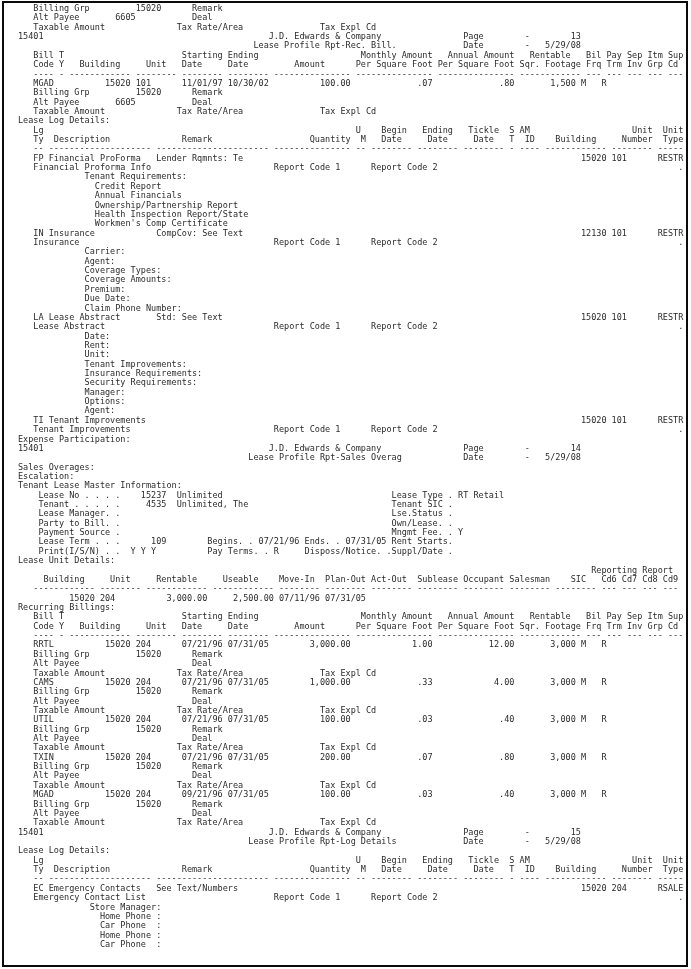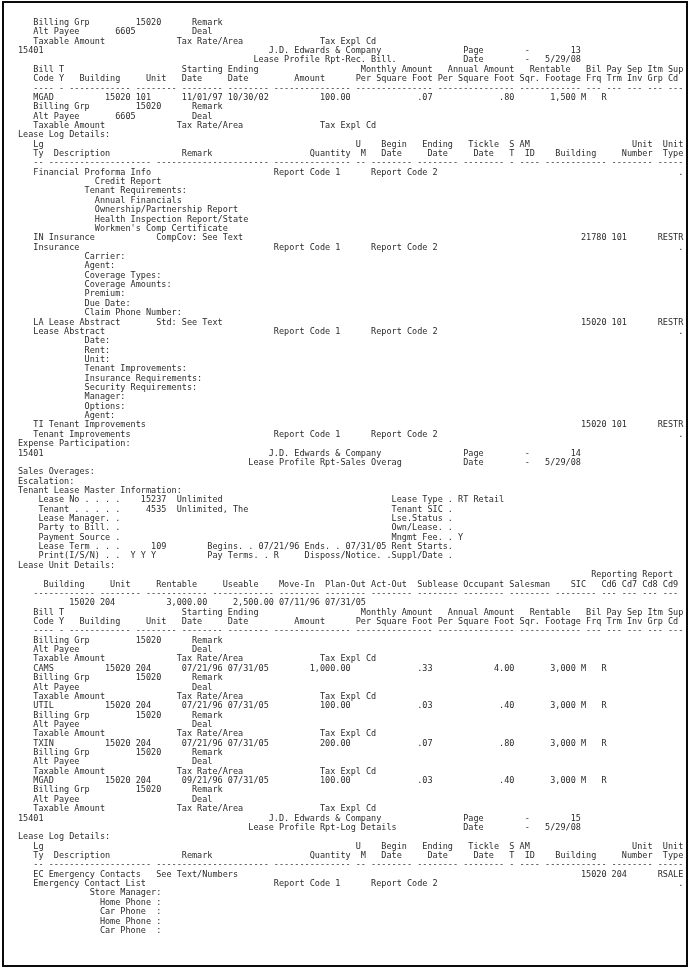"Billing Grp 15020 Remark" .report { top: 18px -> 4px }
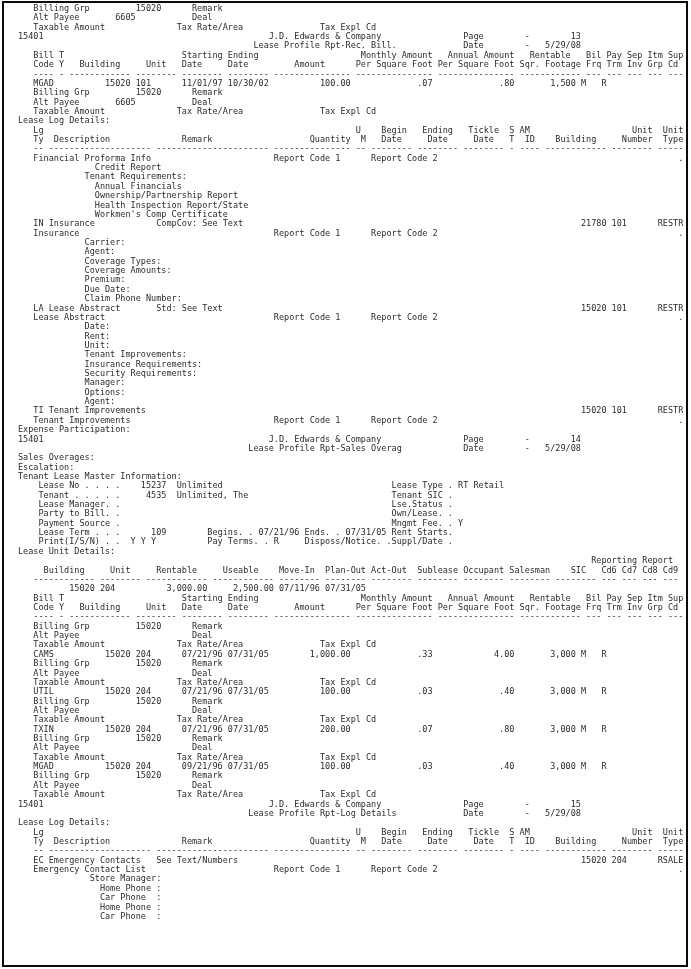"FP Financial ProForma Lender Rqmnts:" div.ln { html: none -> <div> FP Financial ProForma Lender Rqmnts: Te 15020 101 RESTR</div> }
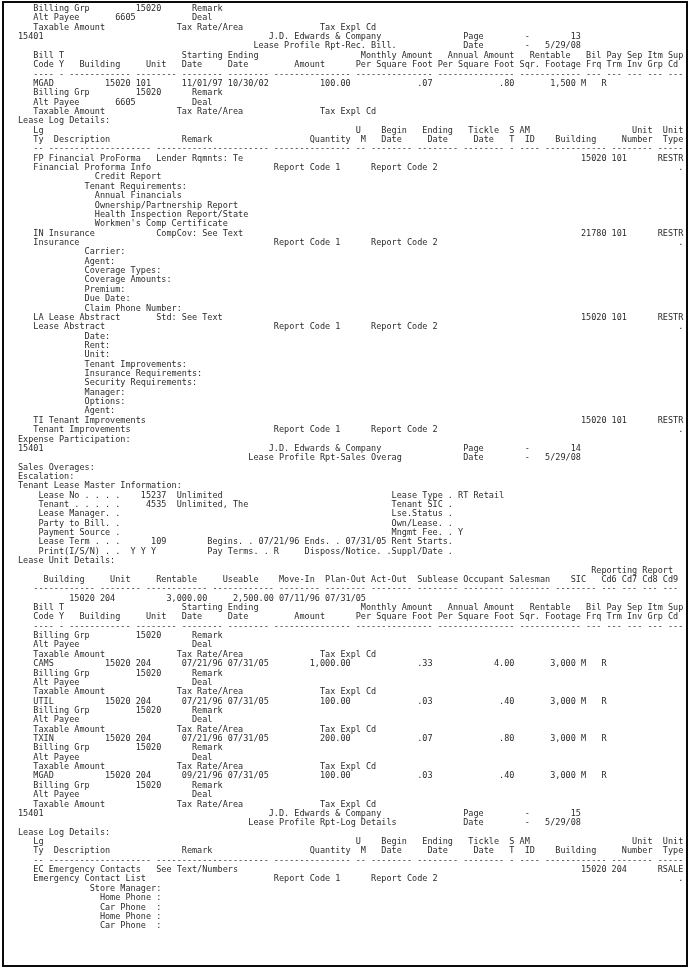"Credit Report" div.ln { order: before "Tenant Requirements:" -> after "Tenant Requirements:" }
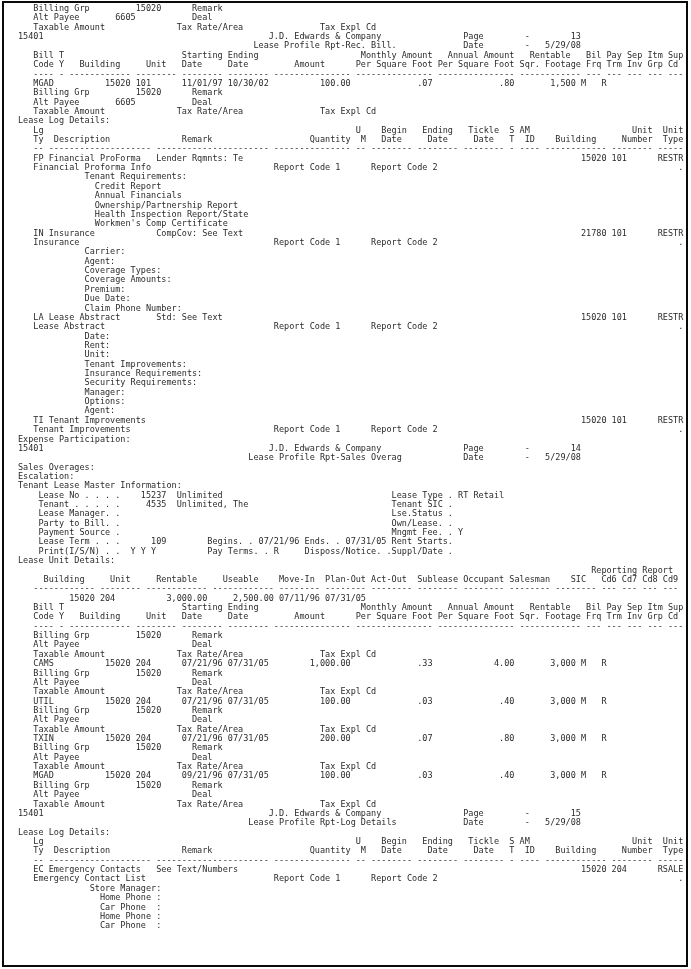"IN Insurance CompCov: See Text" div.ln { text: 21780 101 -> 12130 101 }
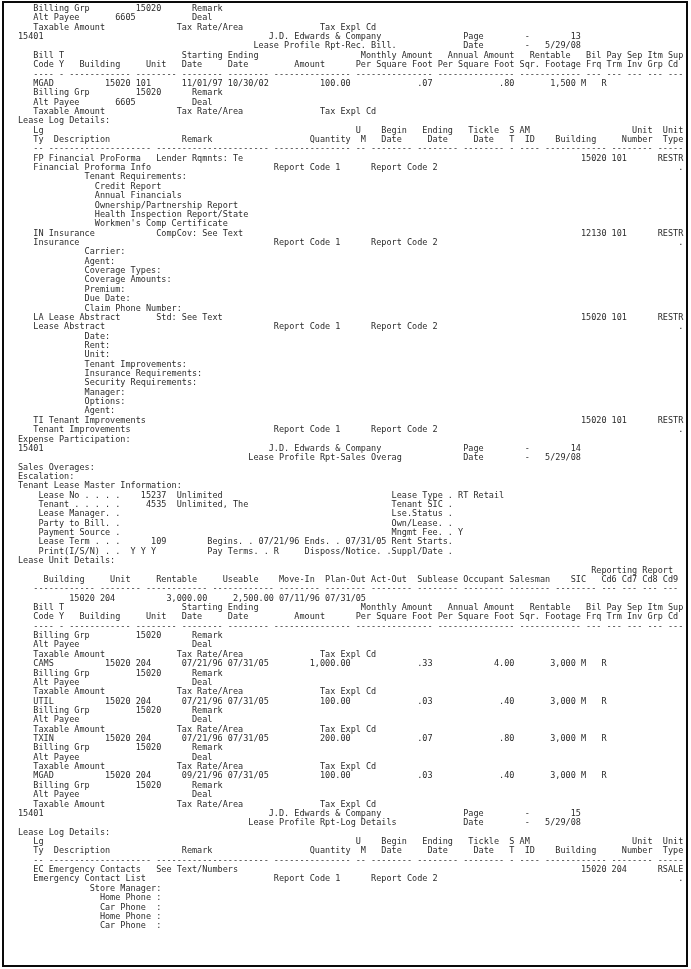"Recurring Billings:" div.ln { html: none -> <div>Recurring Billings:</div> }
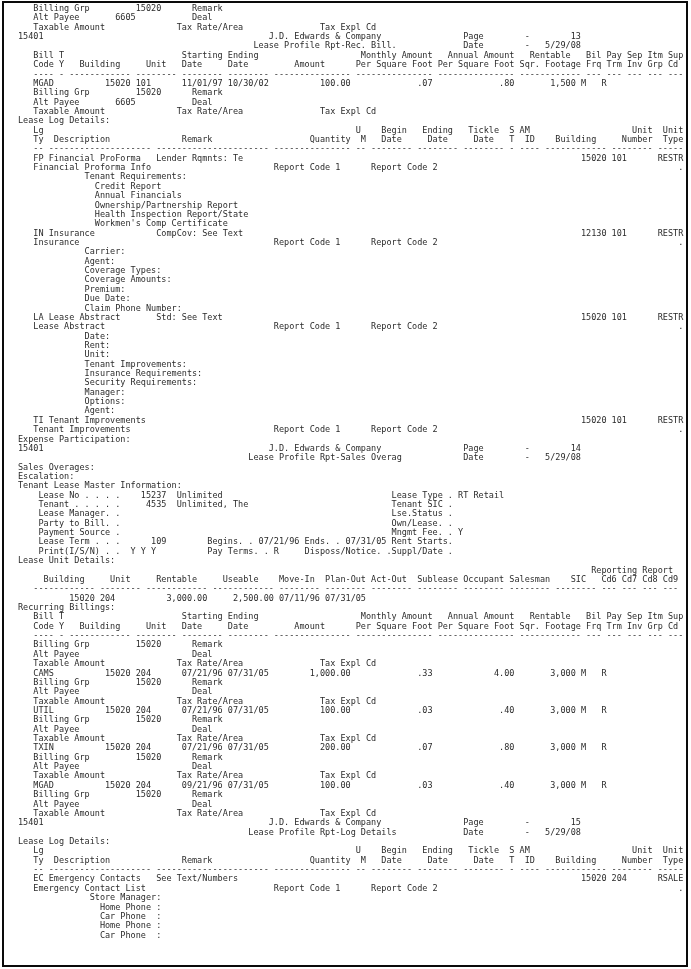"RRTL 15020 204 07/21/96 07/31/05" div.ln { html: none -> <div> RRTL 15020 204 07/21/96 07/31/05 3,000.00 1.00 12.00 3,000 M R</div> }
